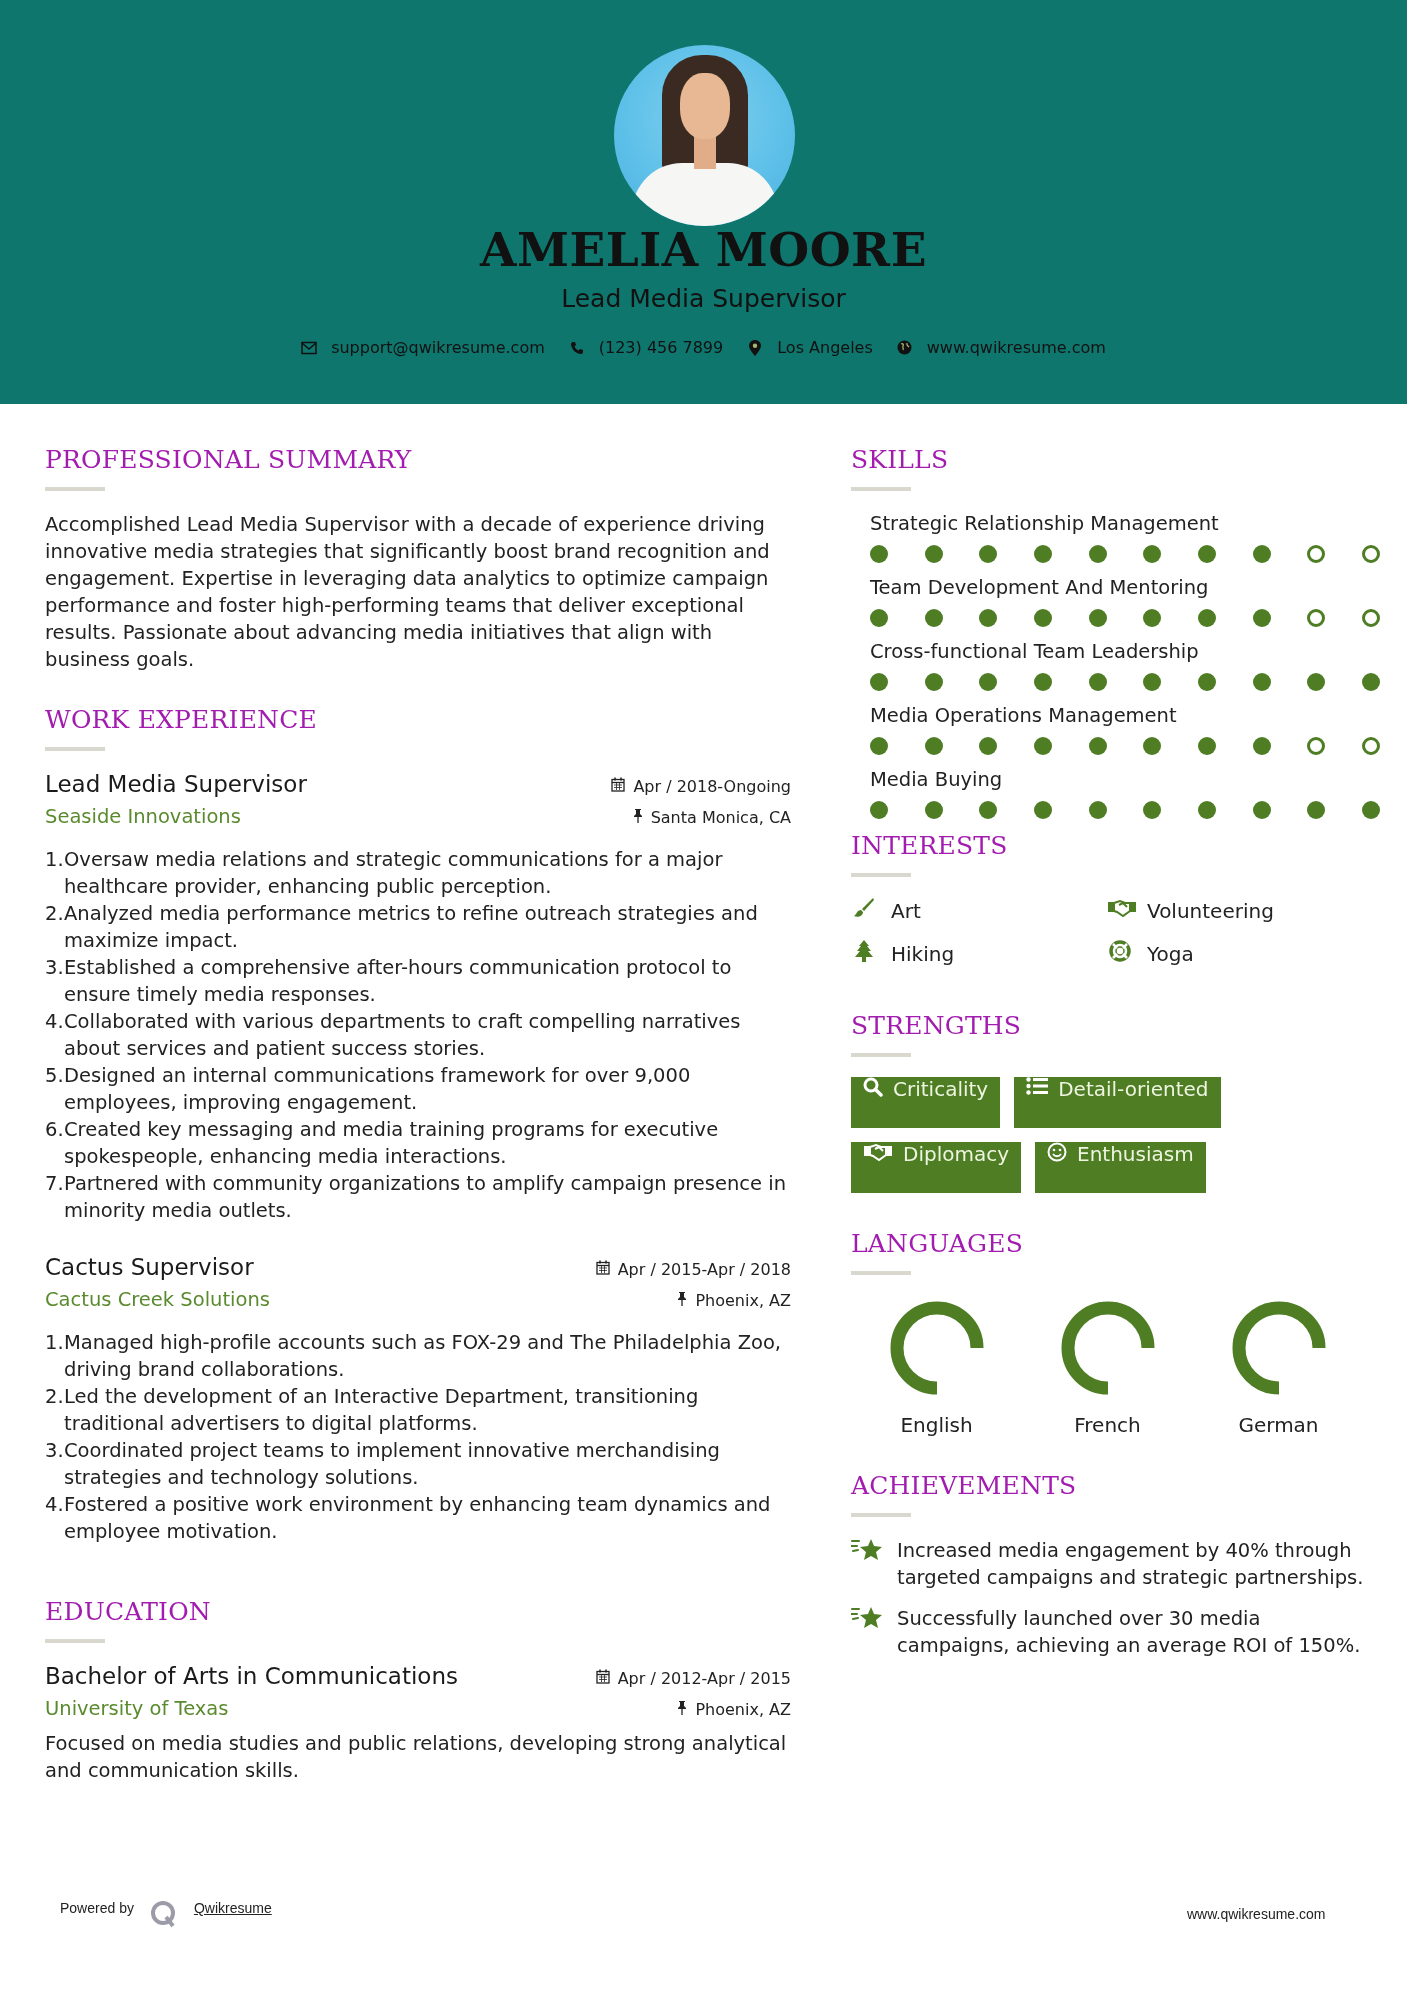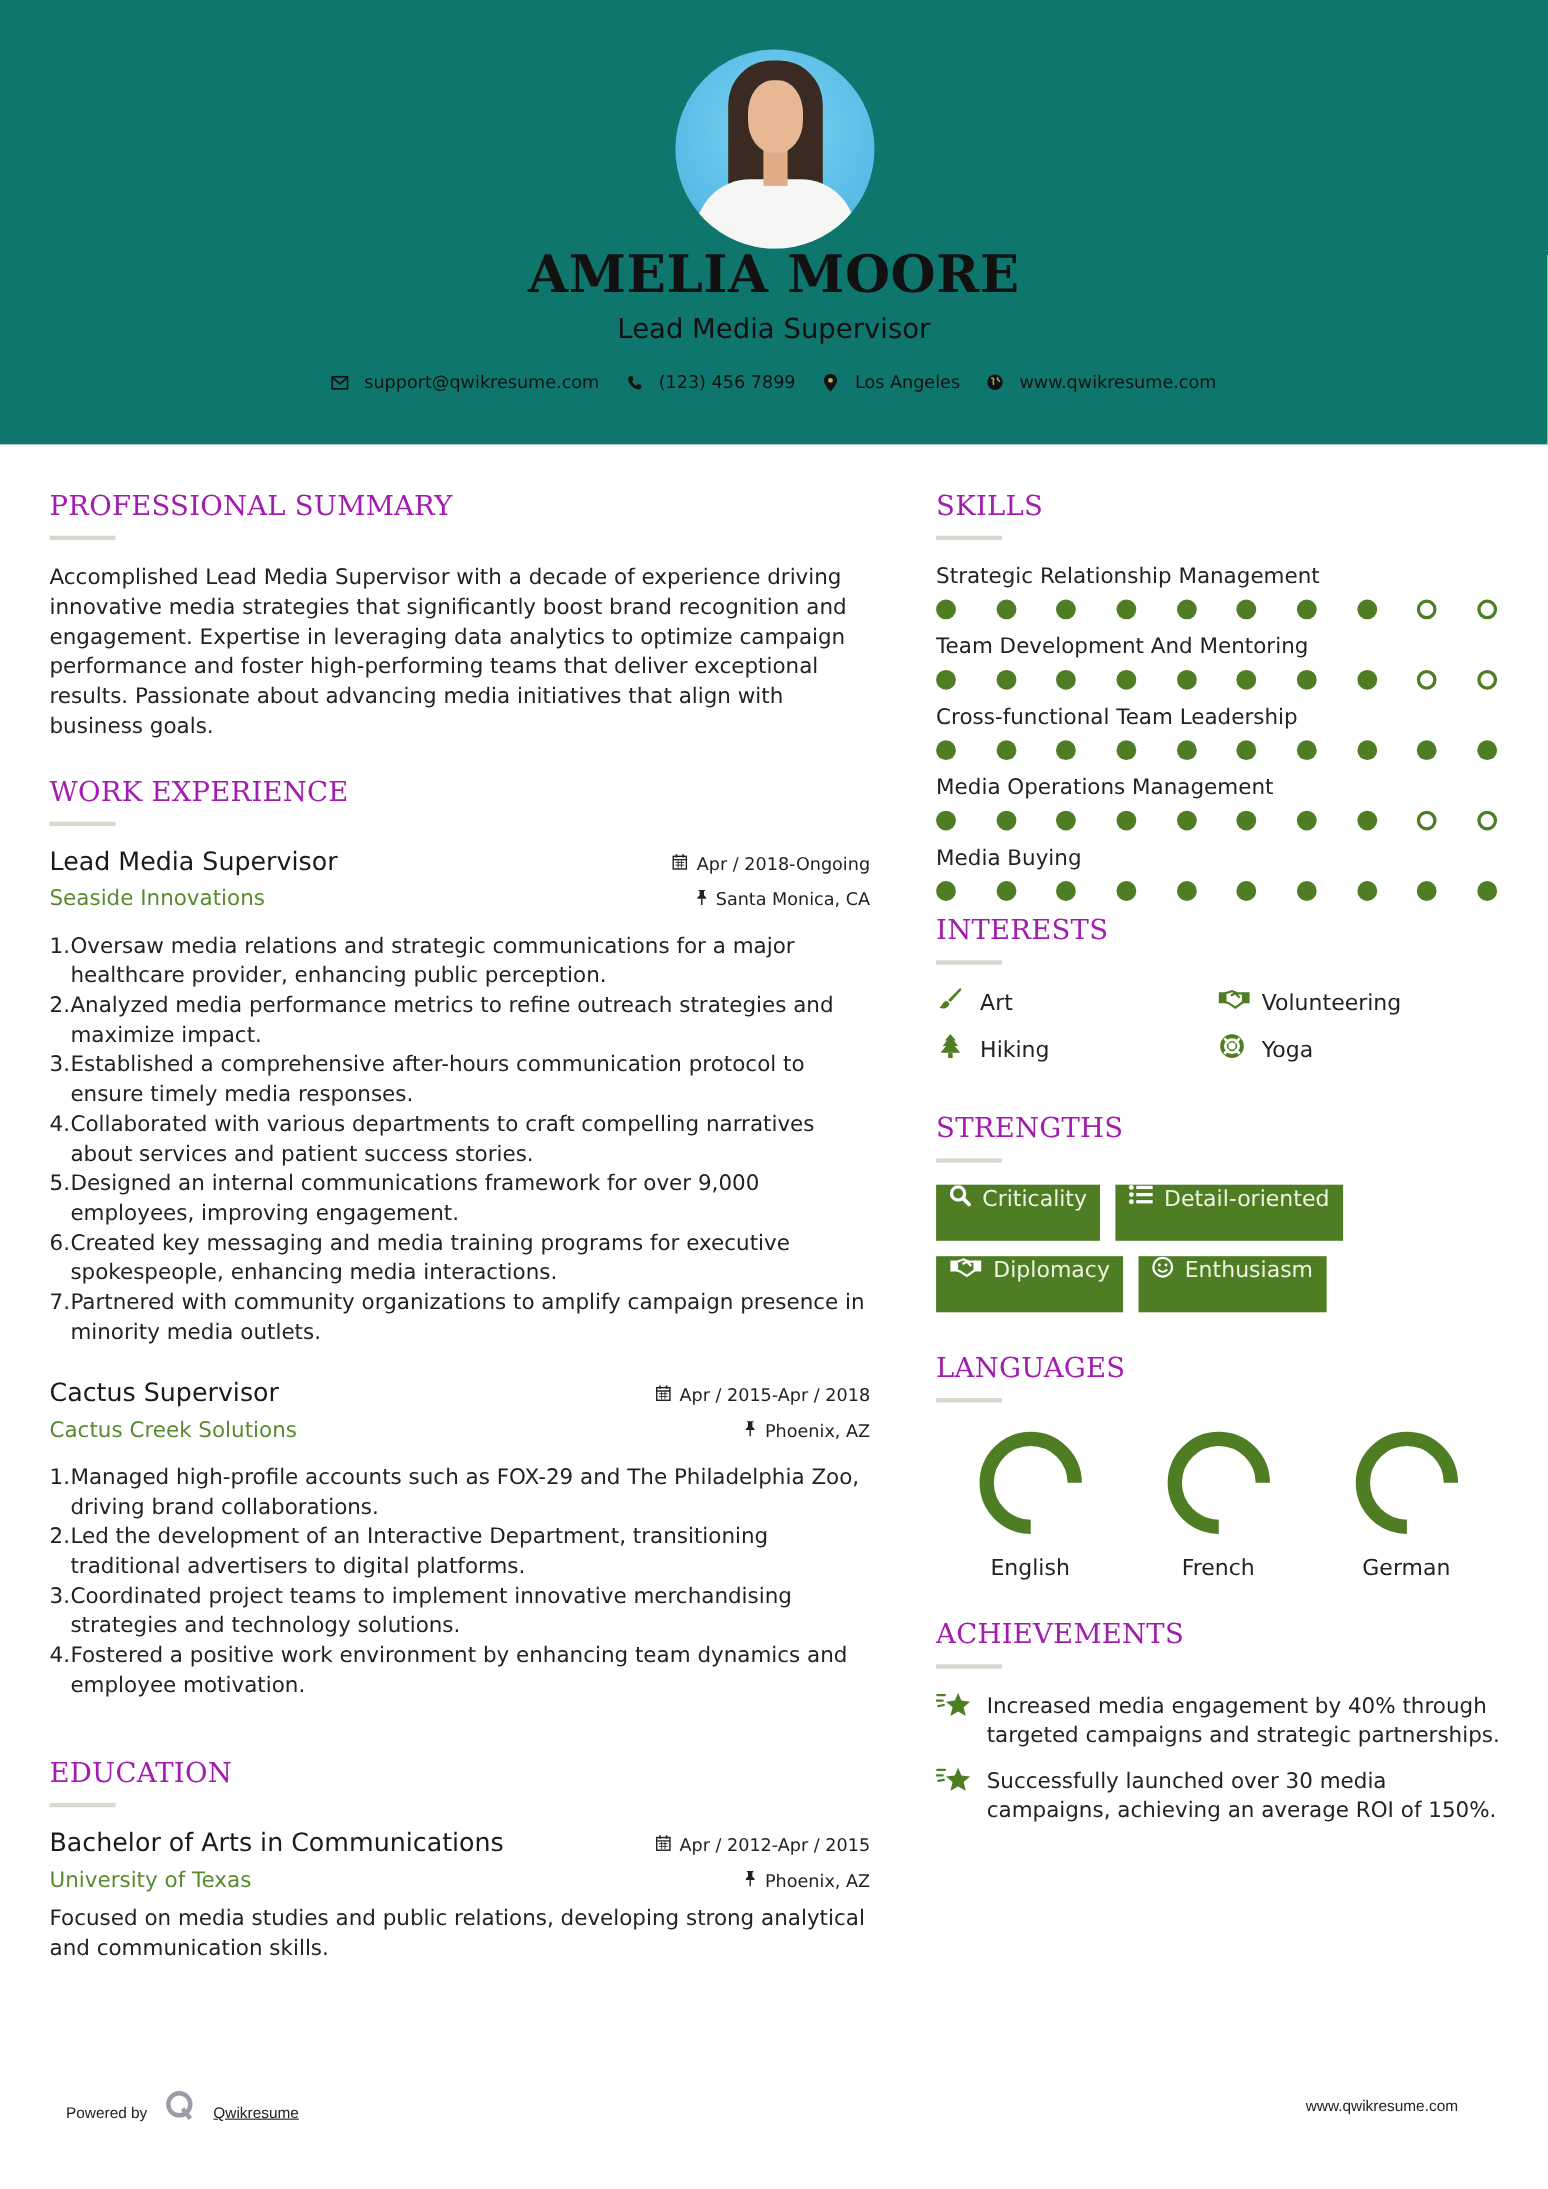"Strategic Relationship Management" .skill { margin-left: none -> 19px }
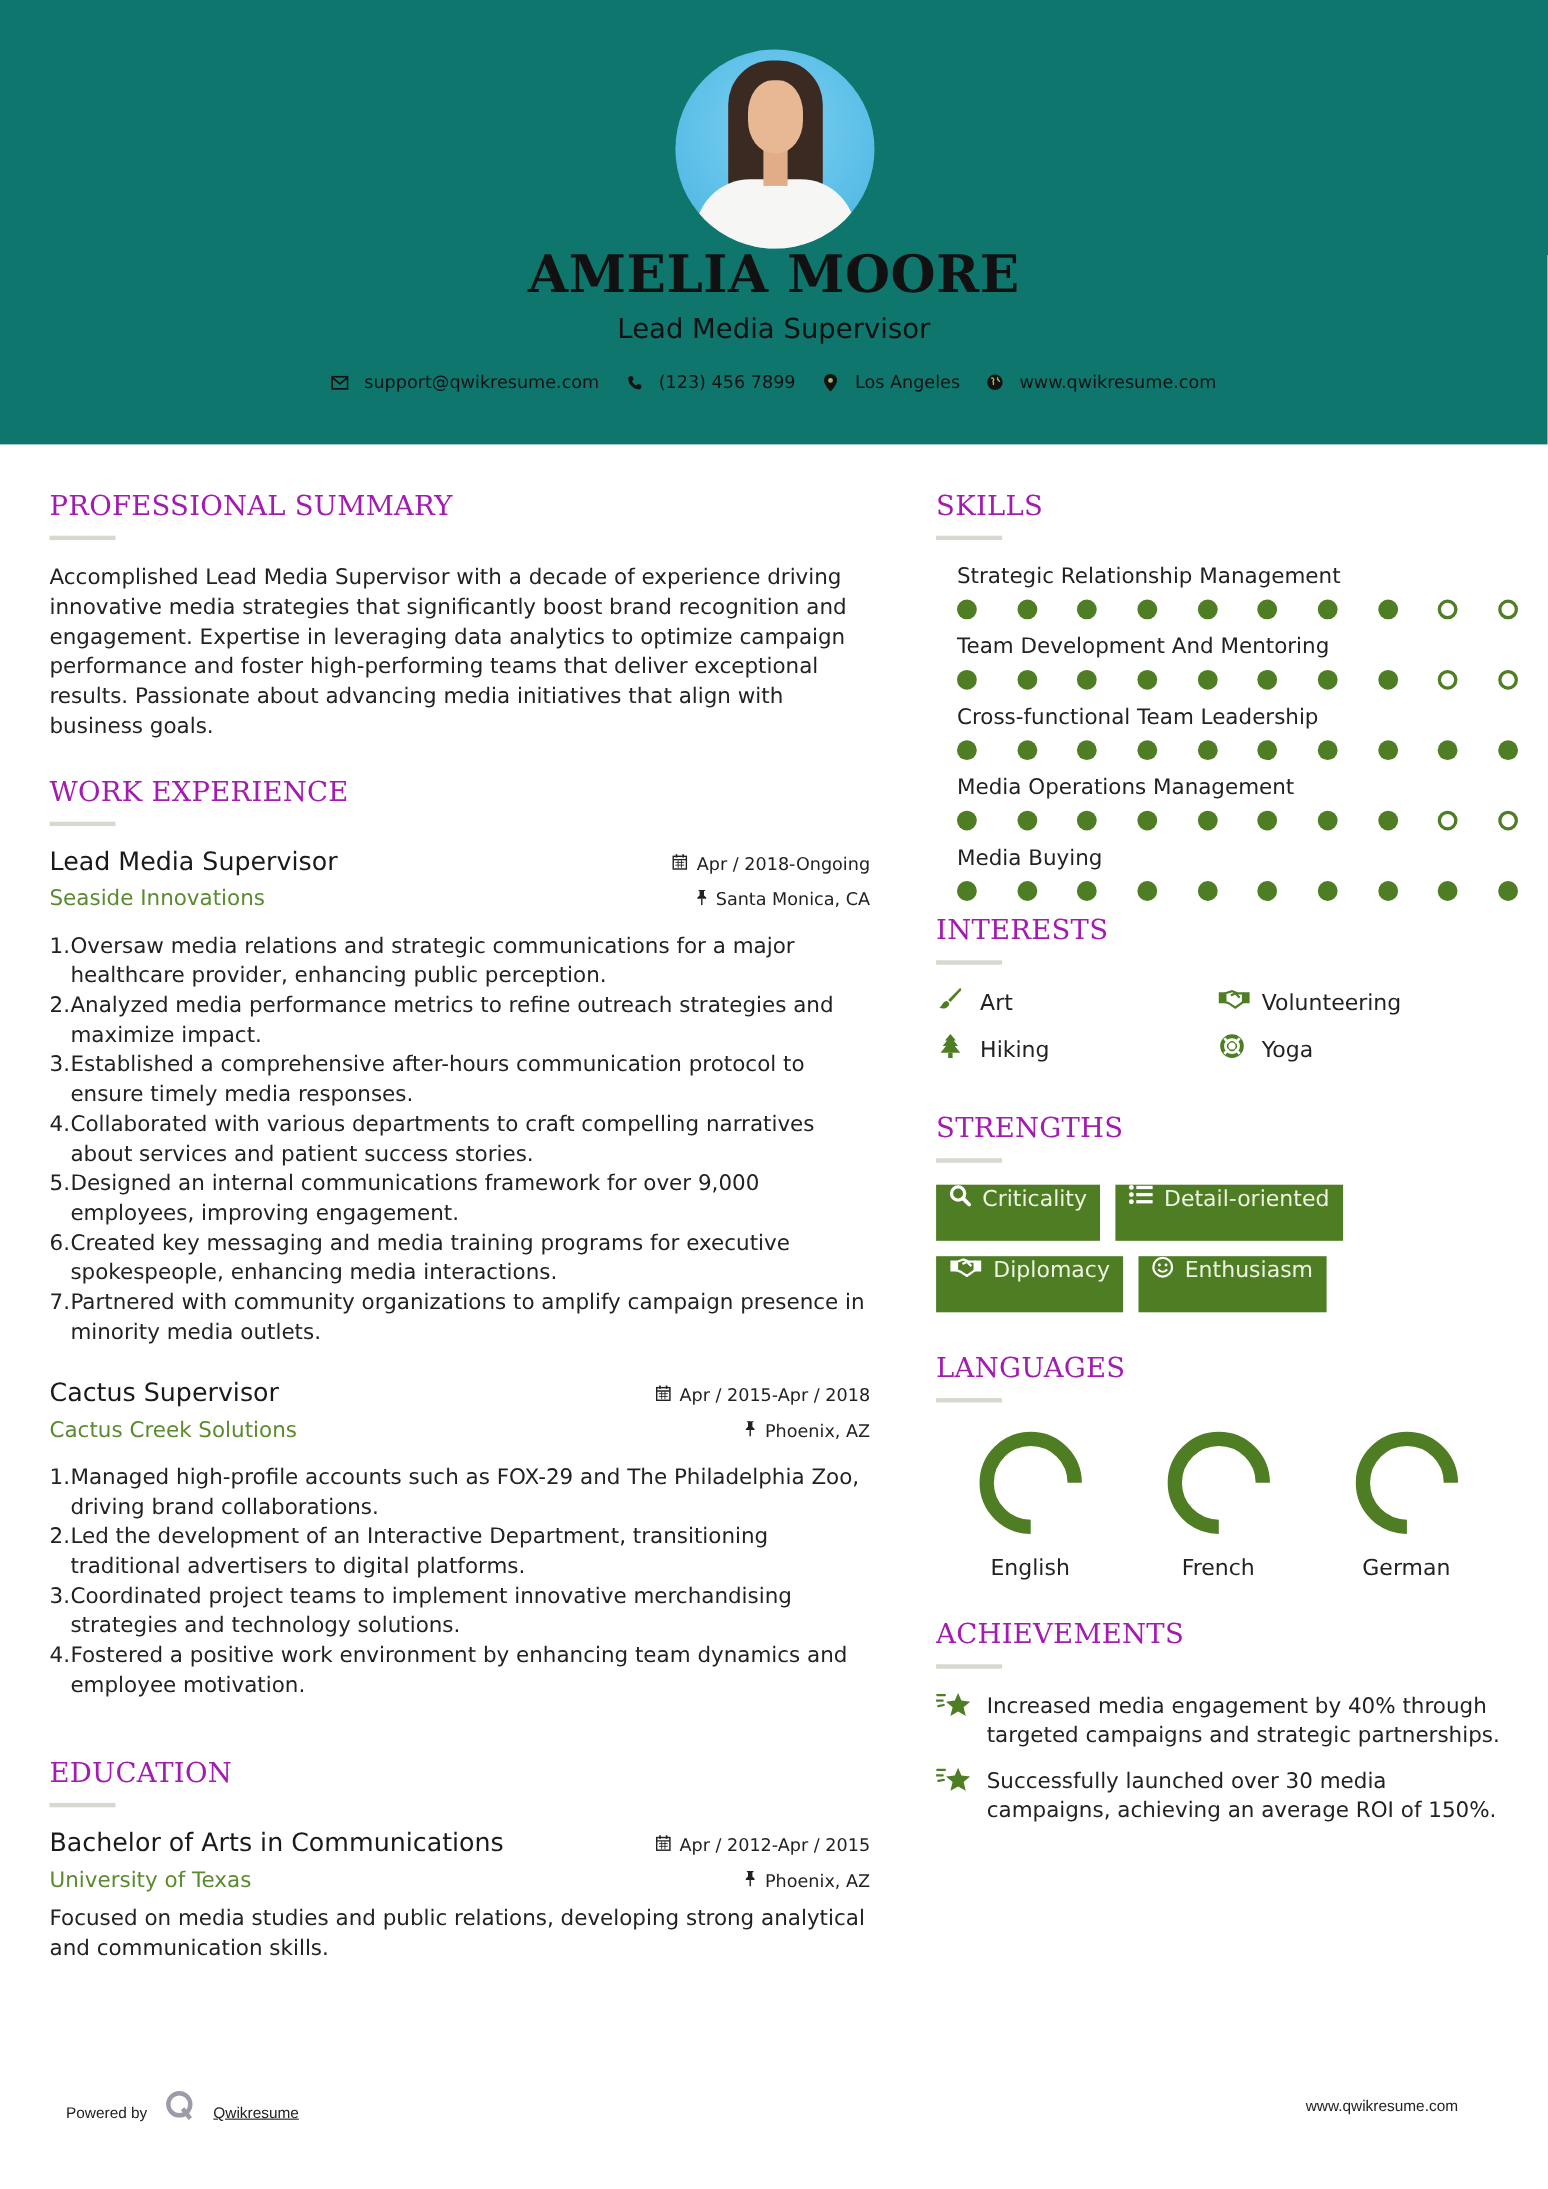"Powered by" .footer-left { align-items: flex-end -> flex-start }
